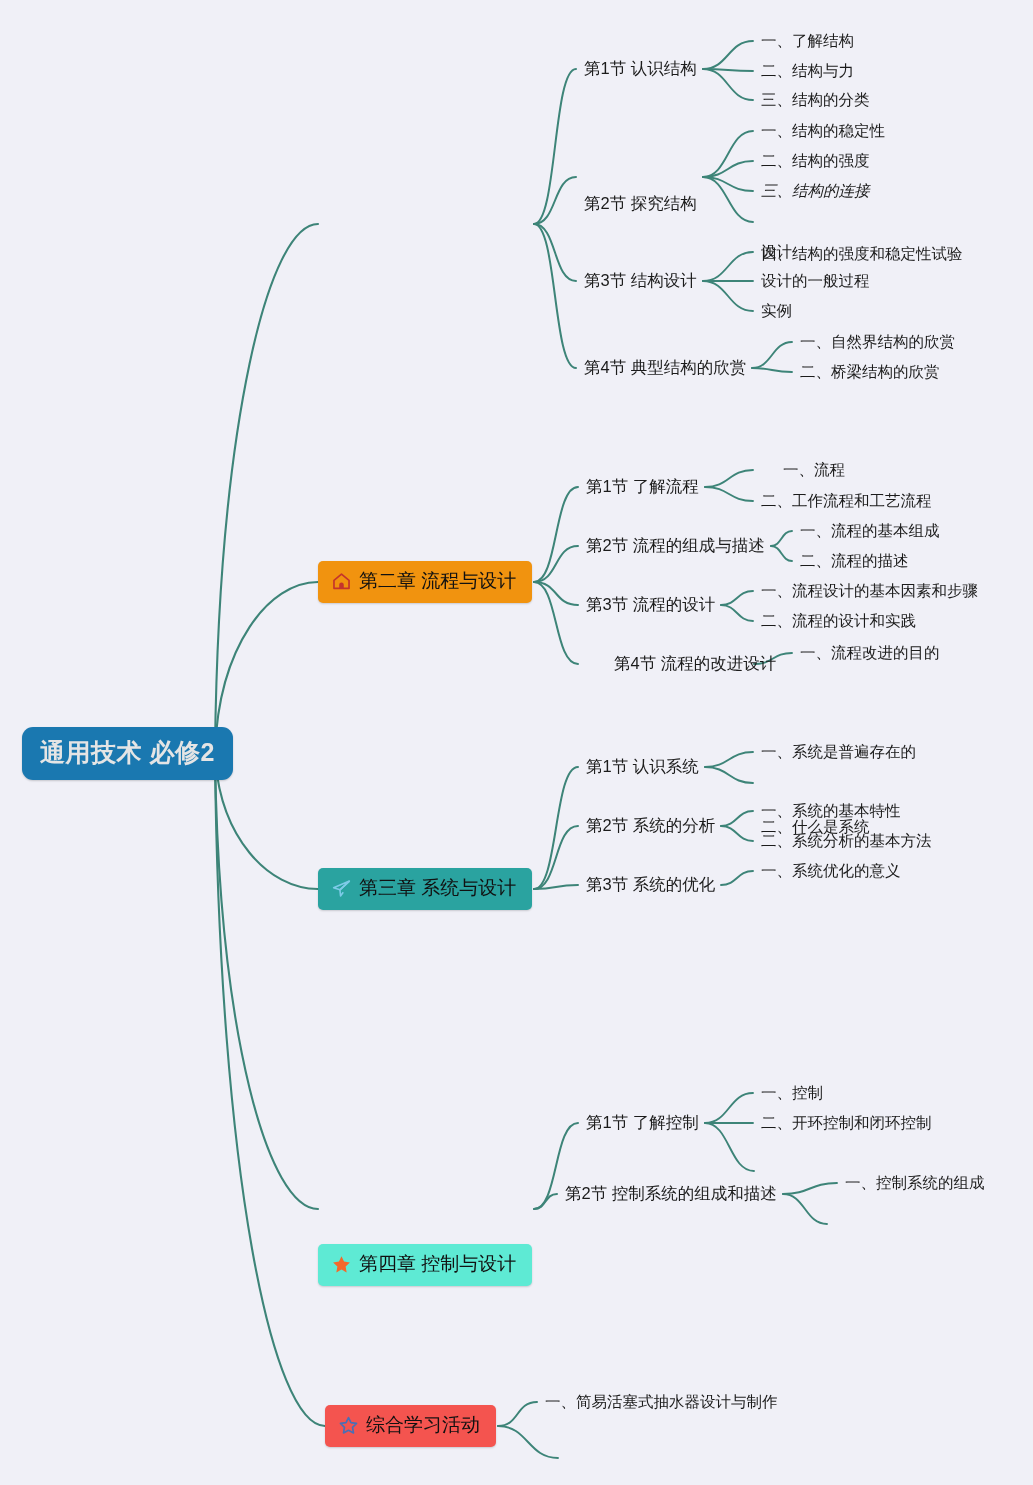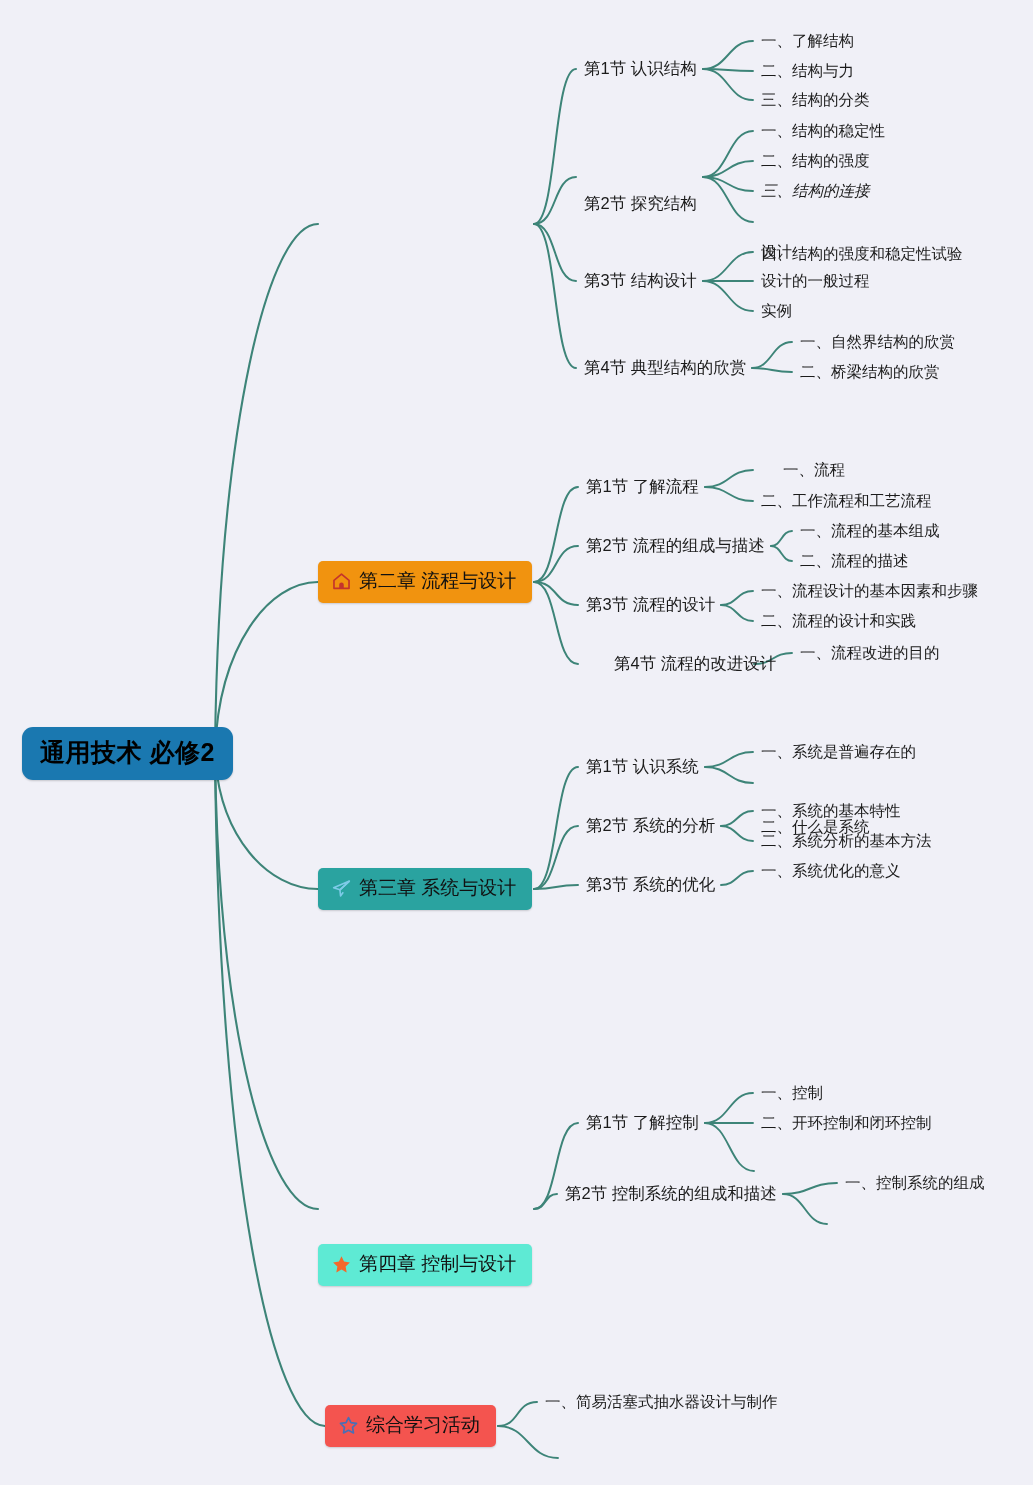"通用技术 必修2" .root { color: #000000 -> #e5e5e5 }
